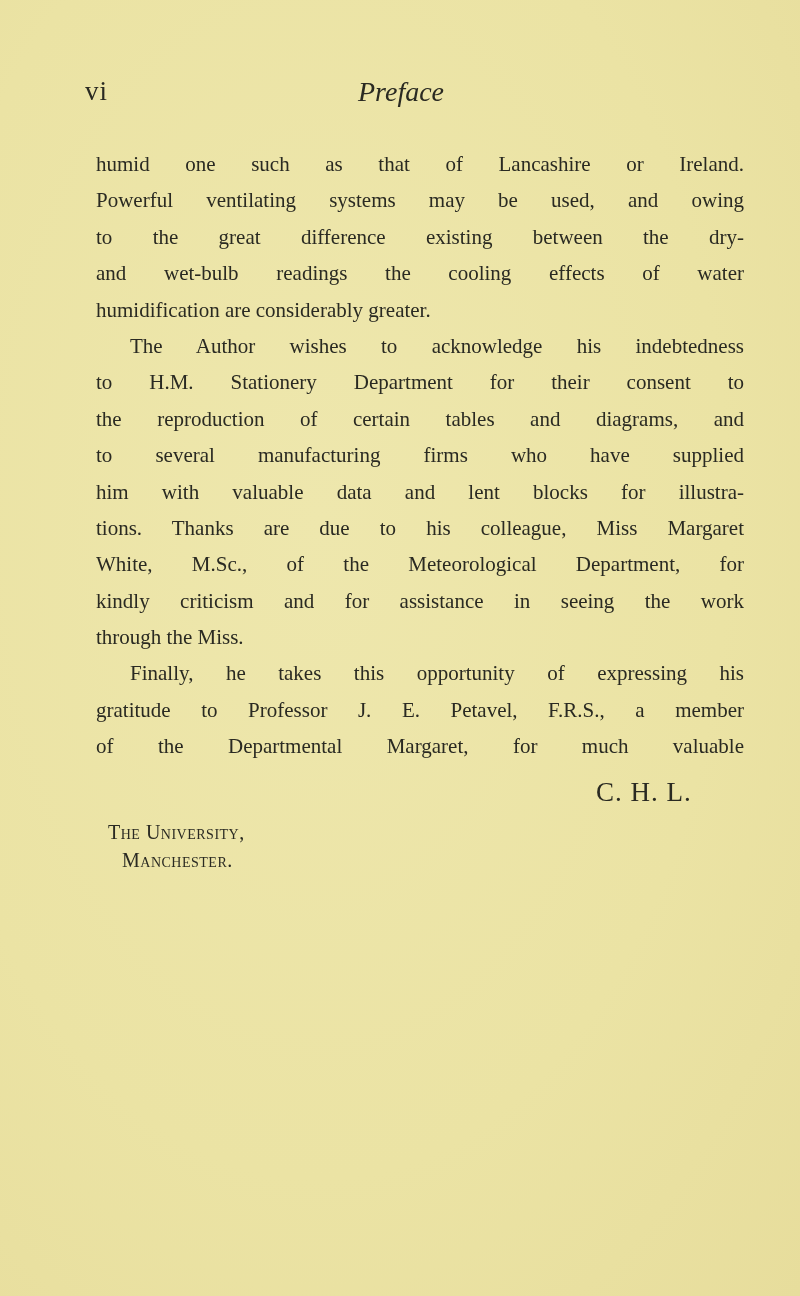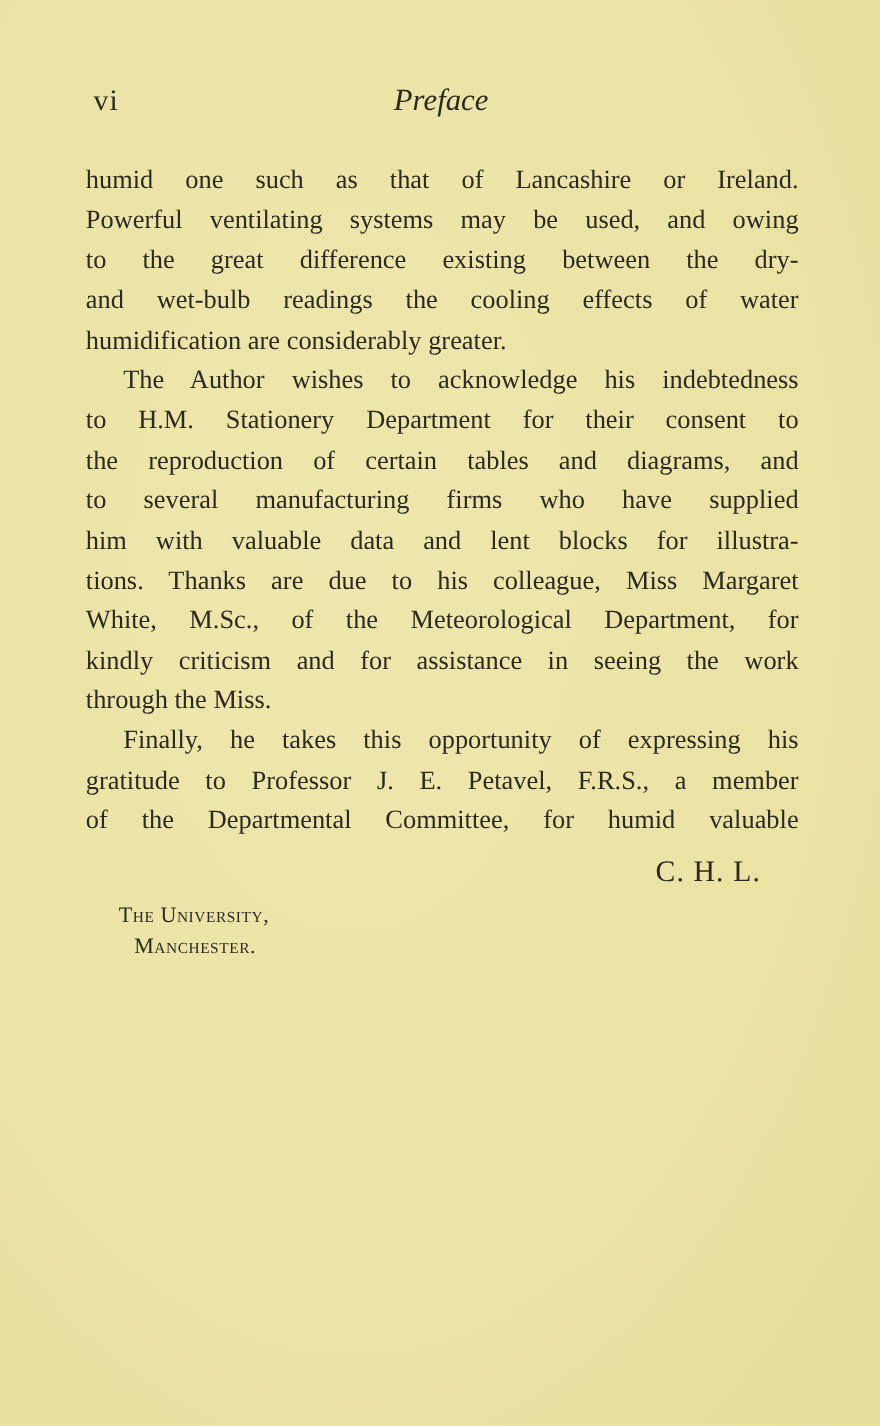"humid one such as that" .body-text { font-size: 24px -> 21px; left: 78px -> 96px }
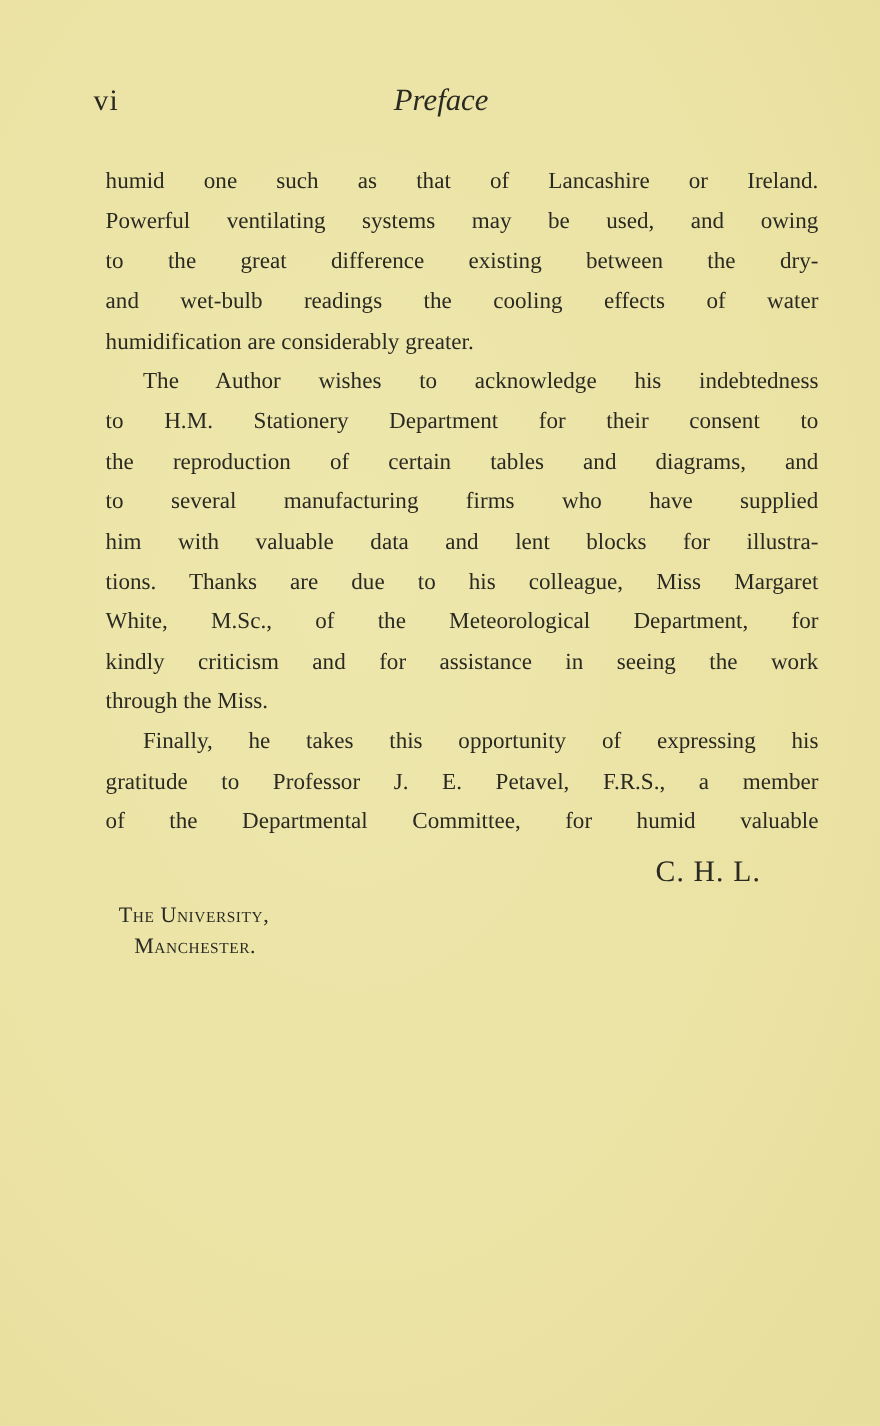"of the Departmental Committee, for" span.line { text: Committee, for humid -> Margaret, for much }
